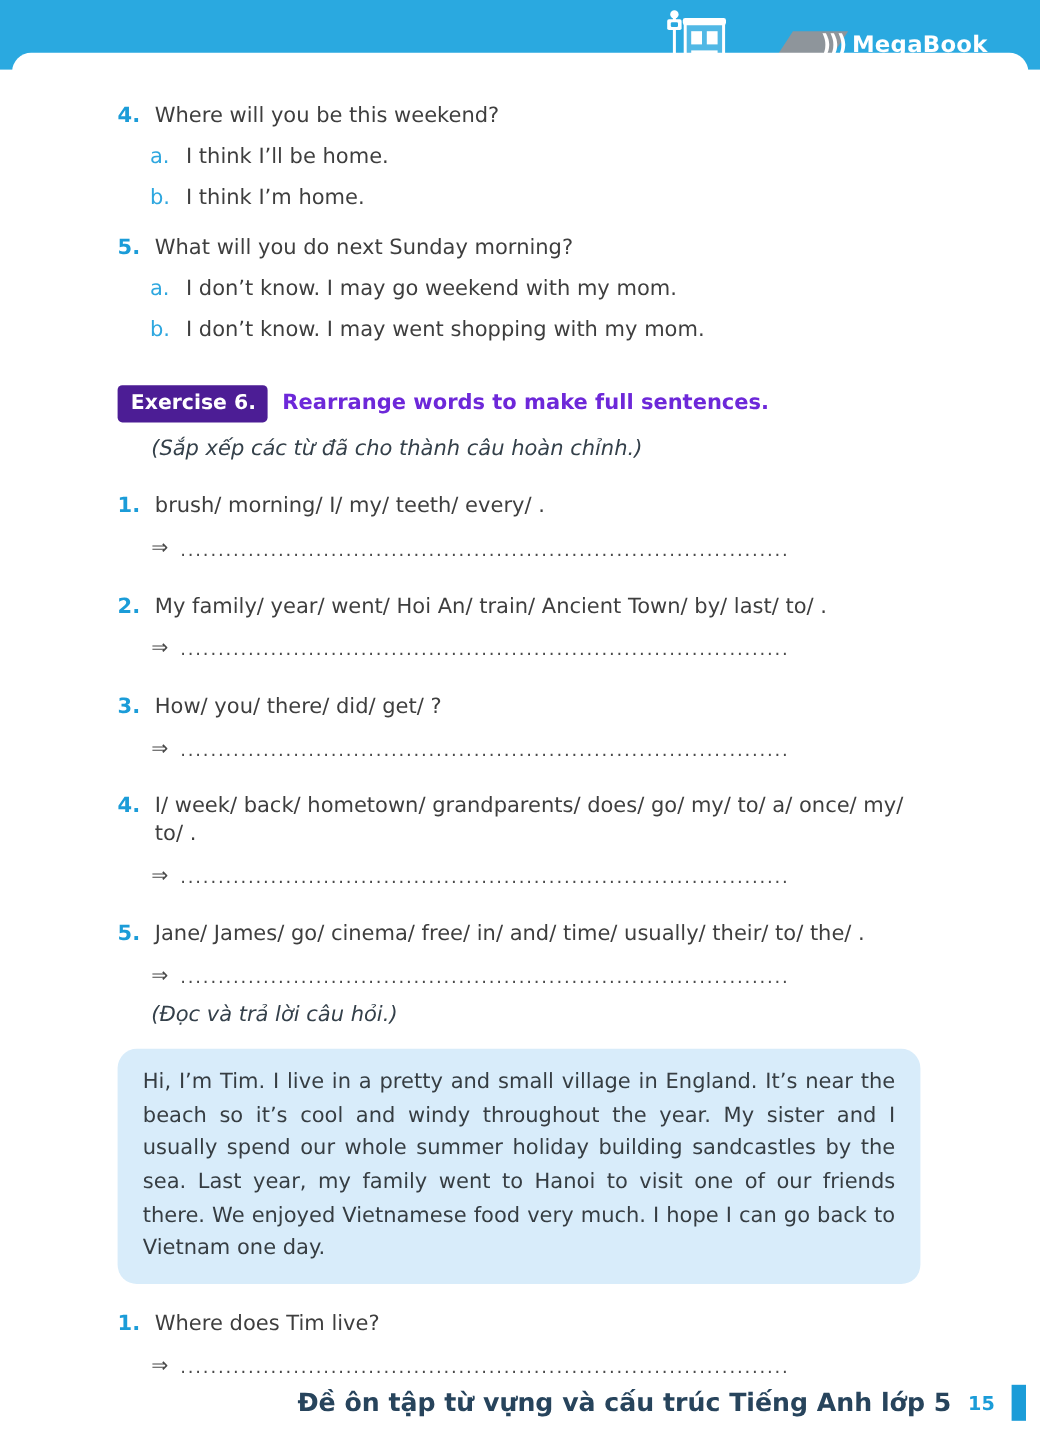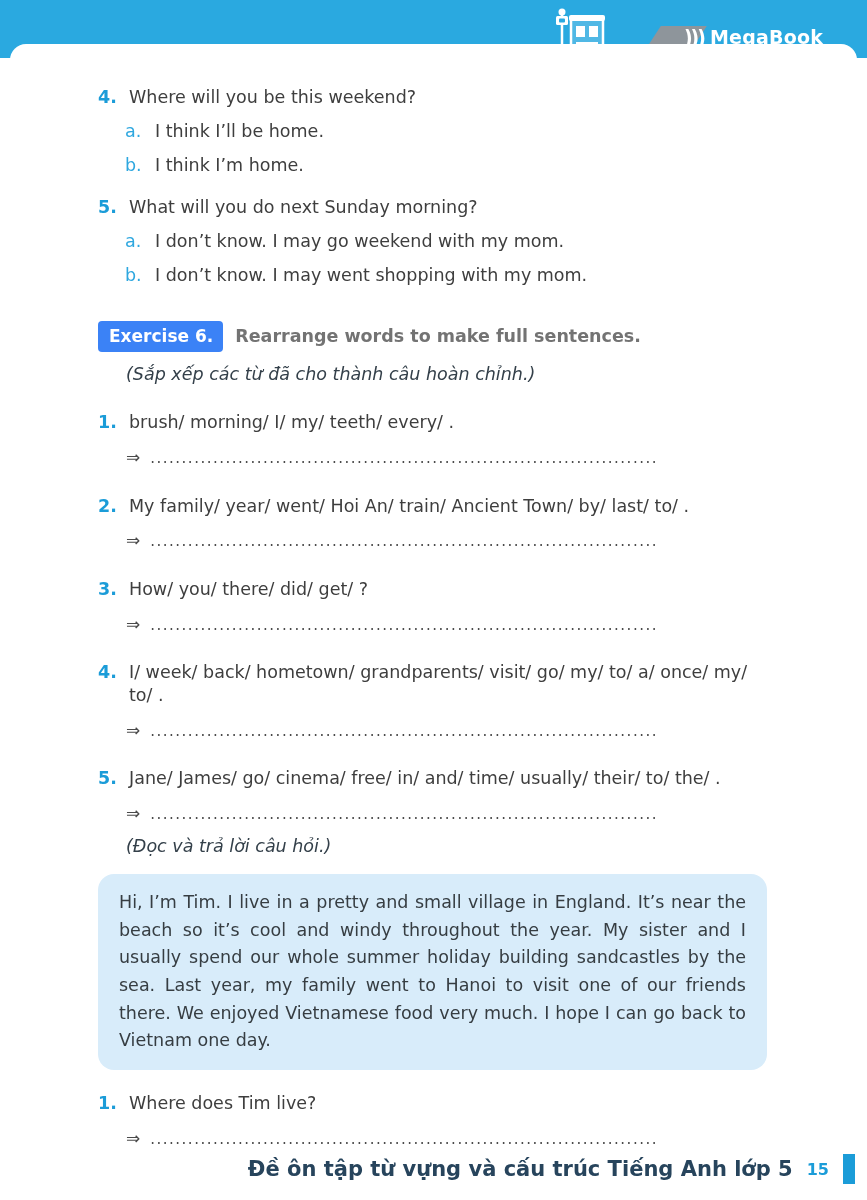"Exercise 6." .badge { background: #3b82f6 -> #4c1d95 }
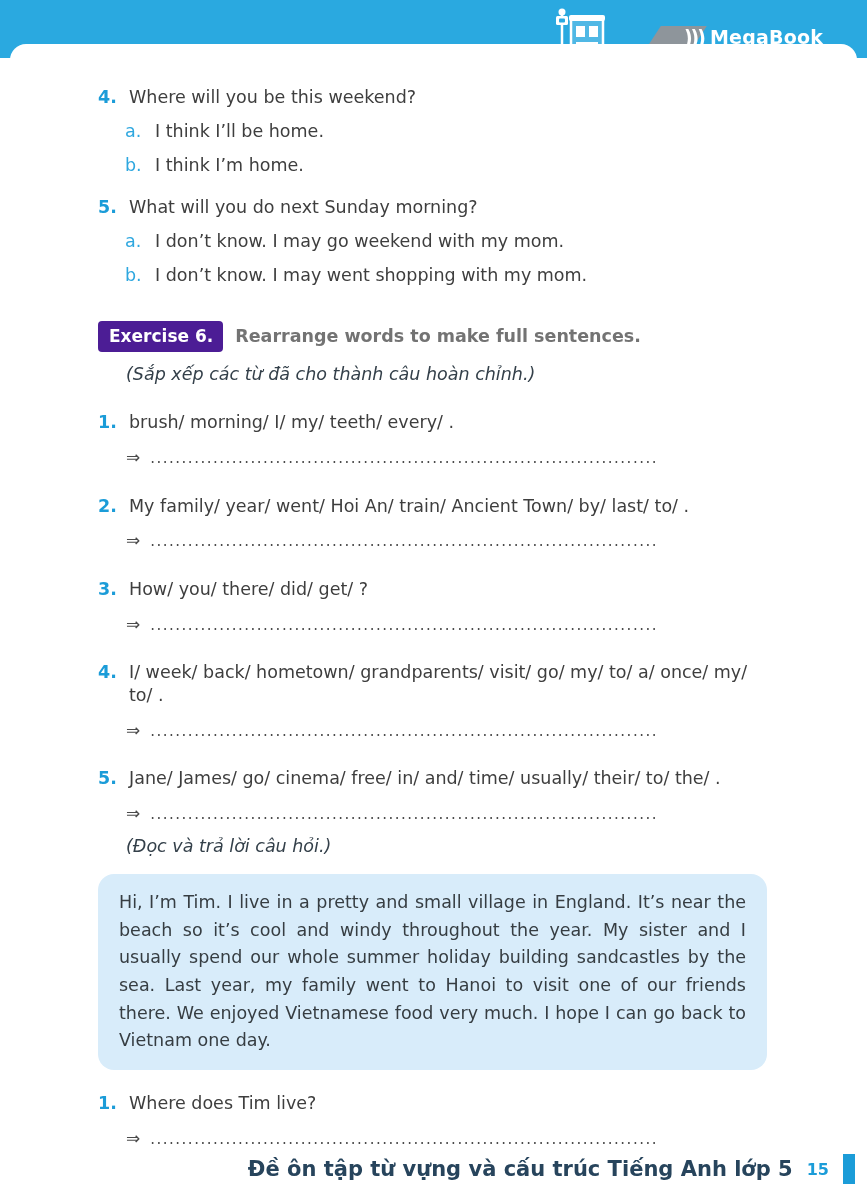"Rearrange words to make full" .ex-title { color: #737373 -> #6d28d9 }
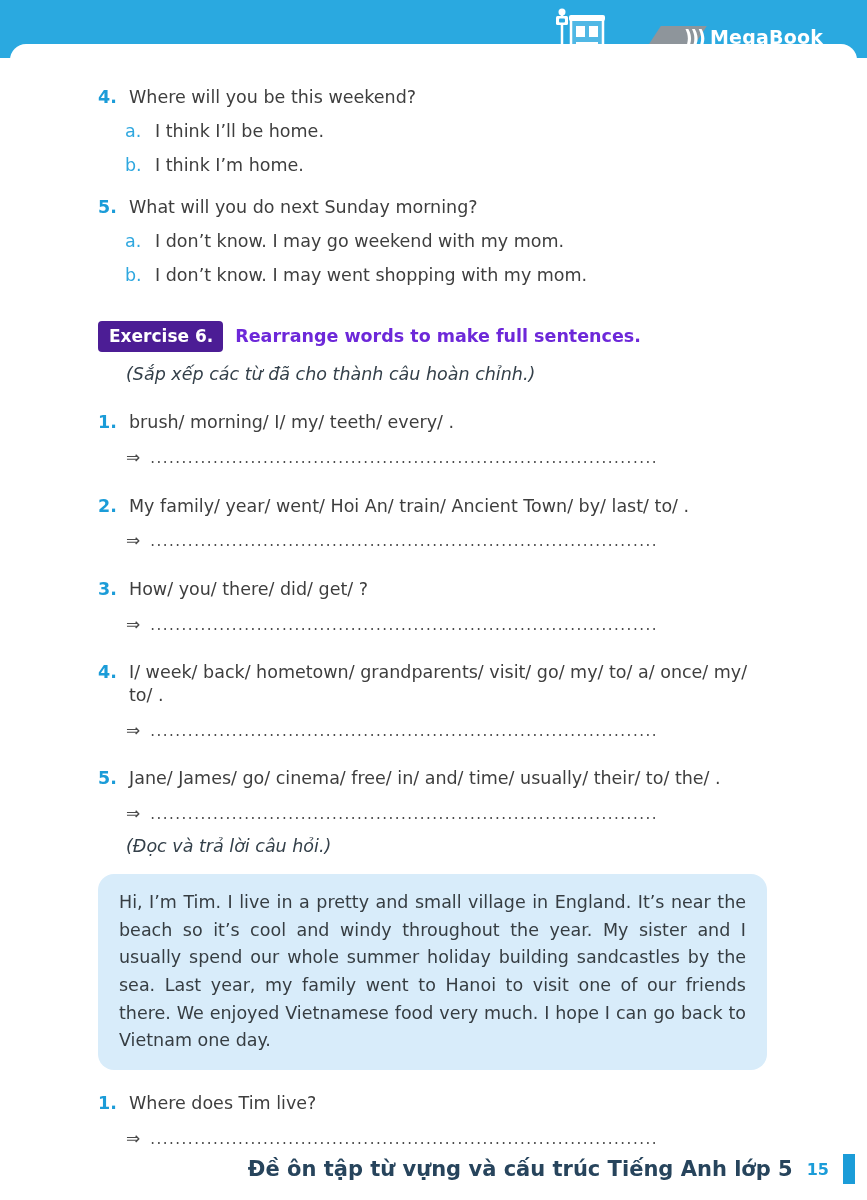"I/ week/ back/ hometown/ grandparents/" span { text: visit/ -> does/ }
